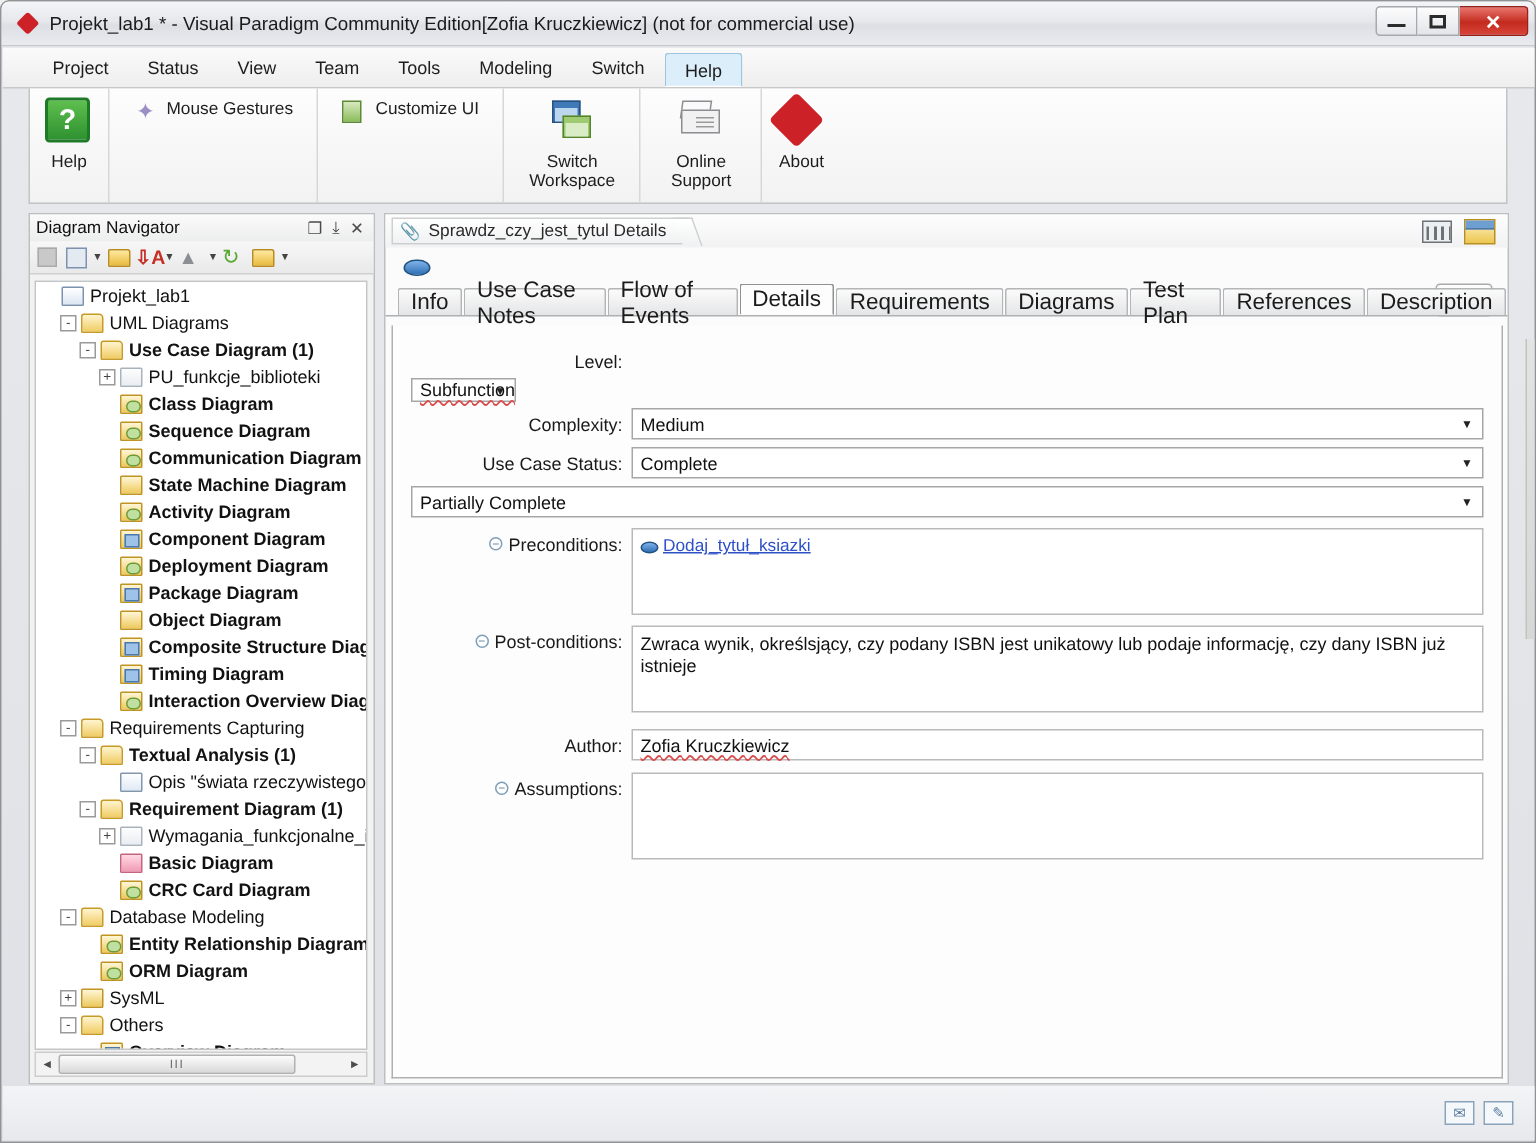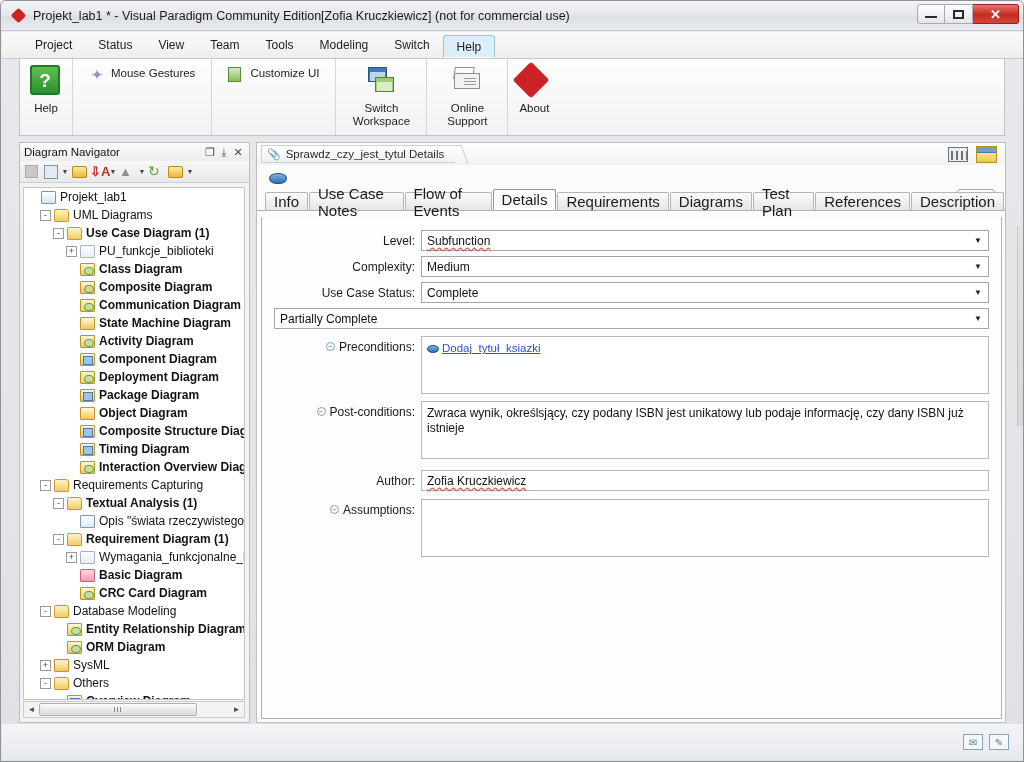"Level:" div.frow { flex-direction: none -> column }
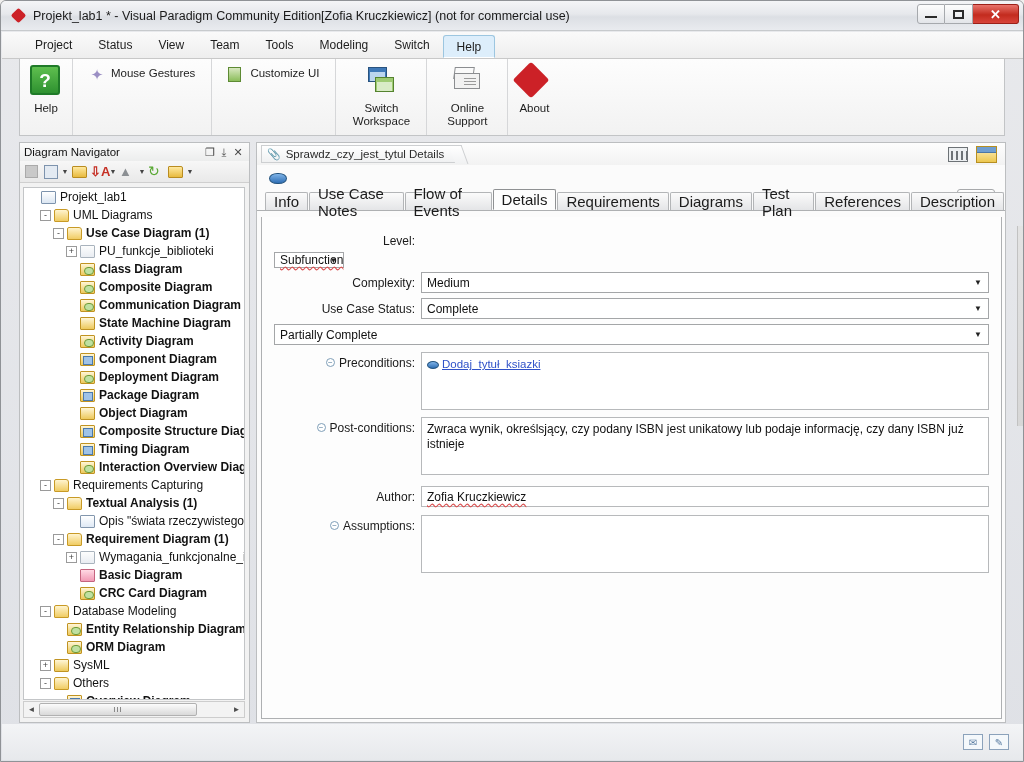"Composite Diagram" span.tlabel { text: Composite -> Sequence }
